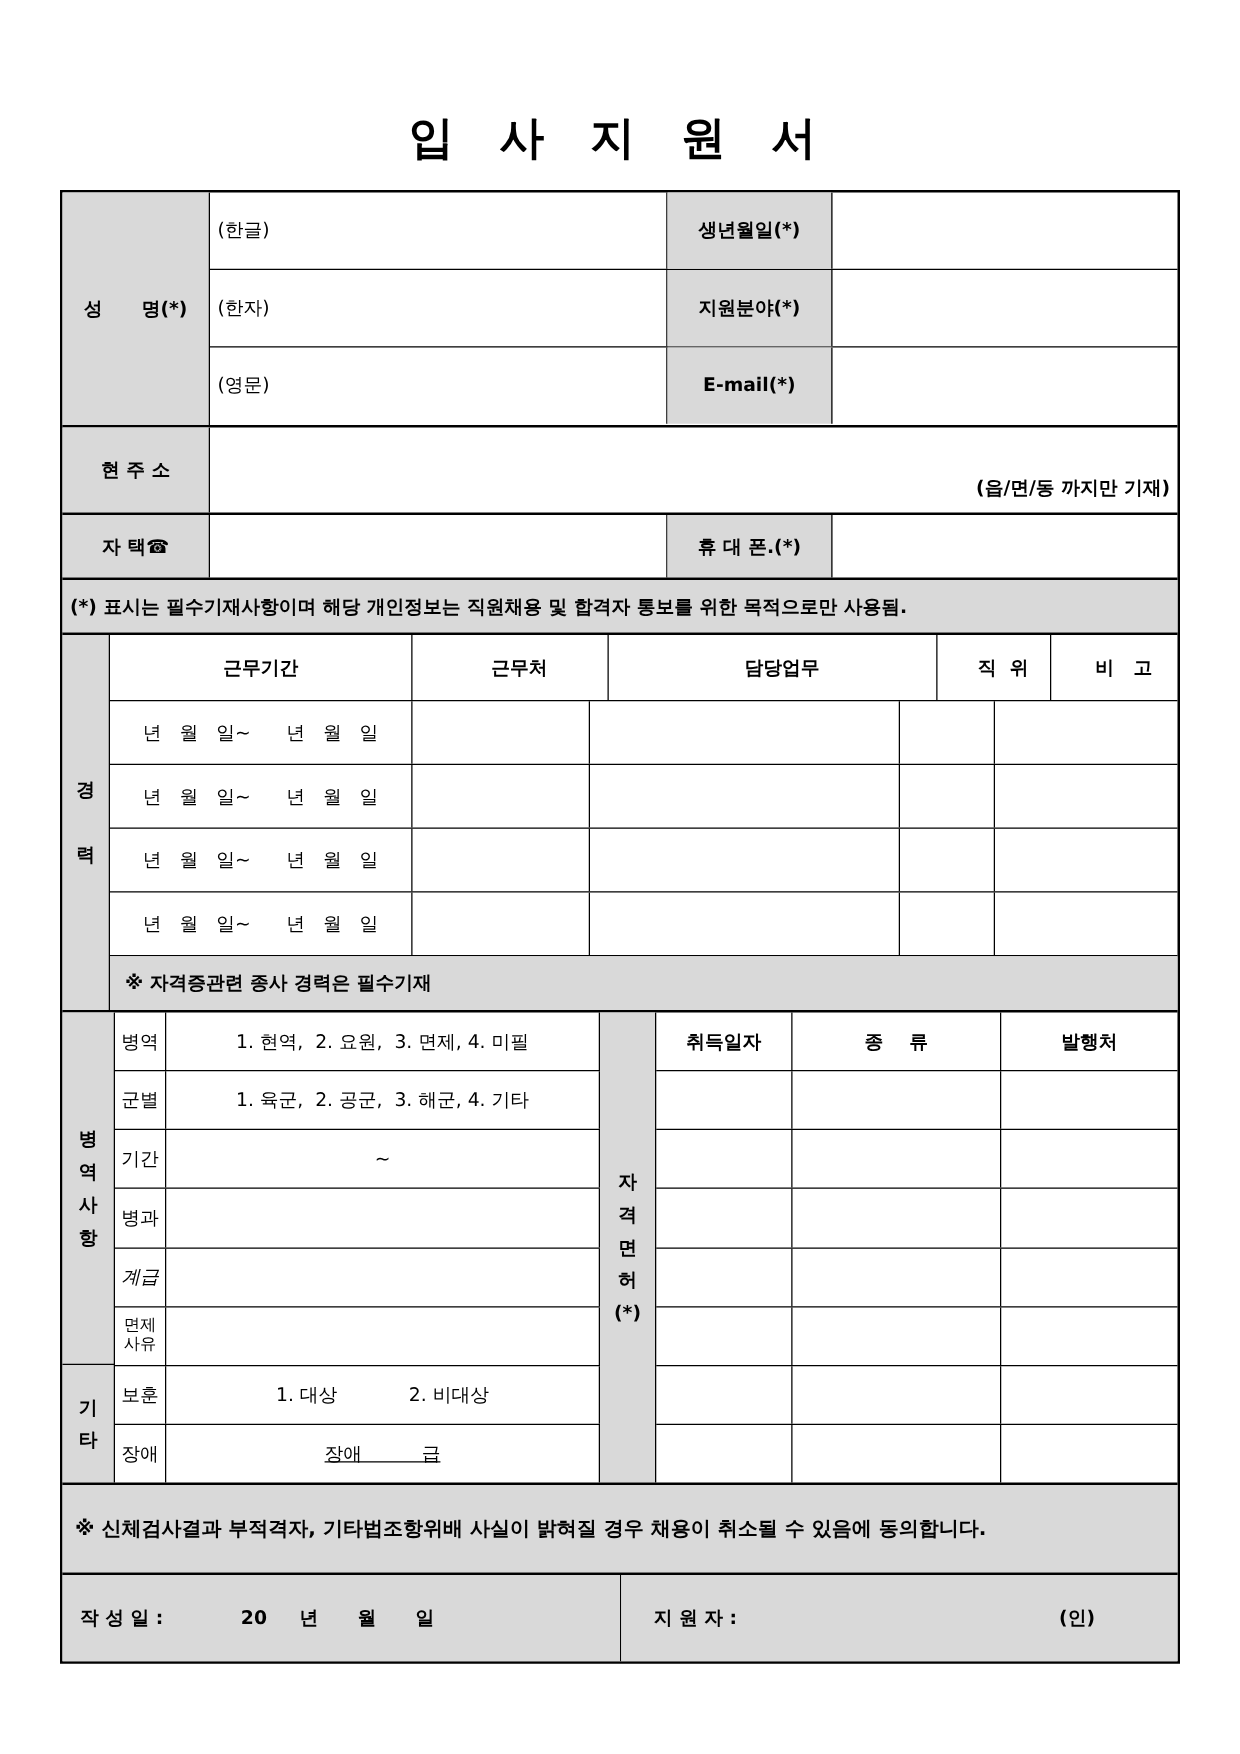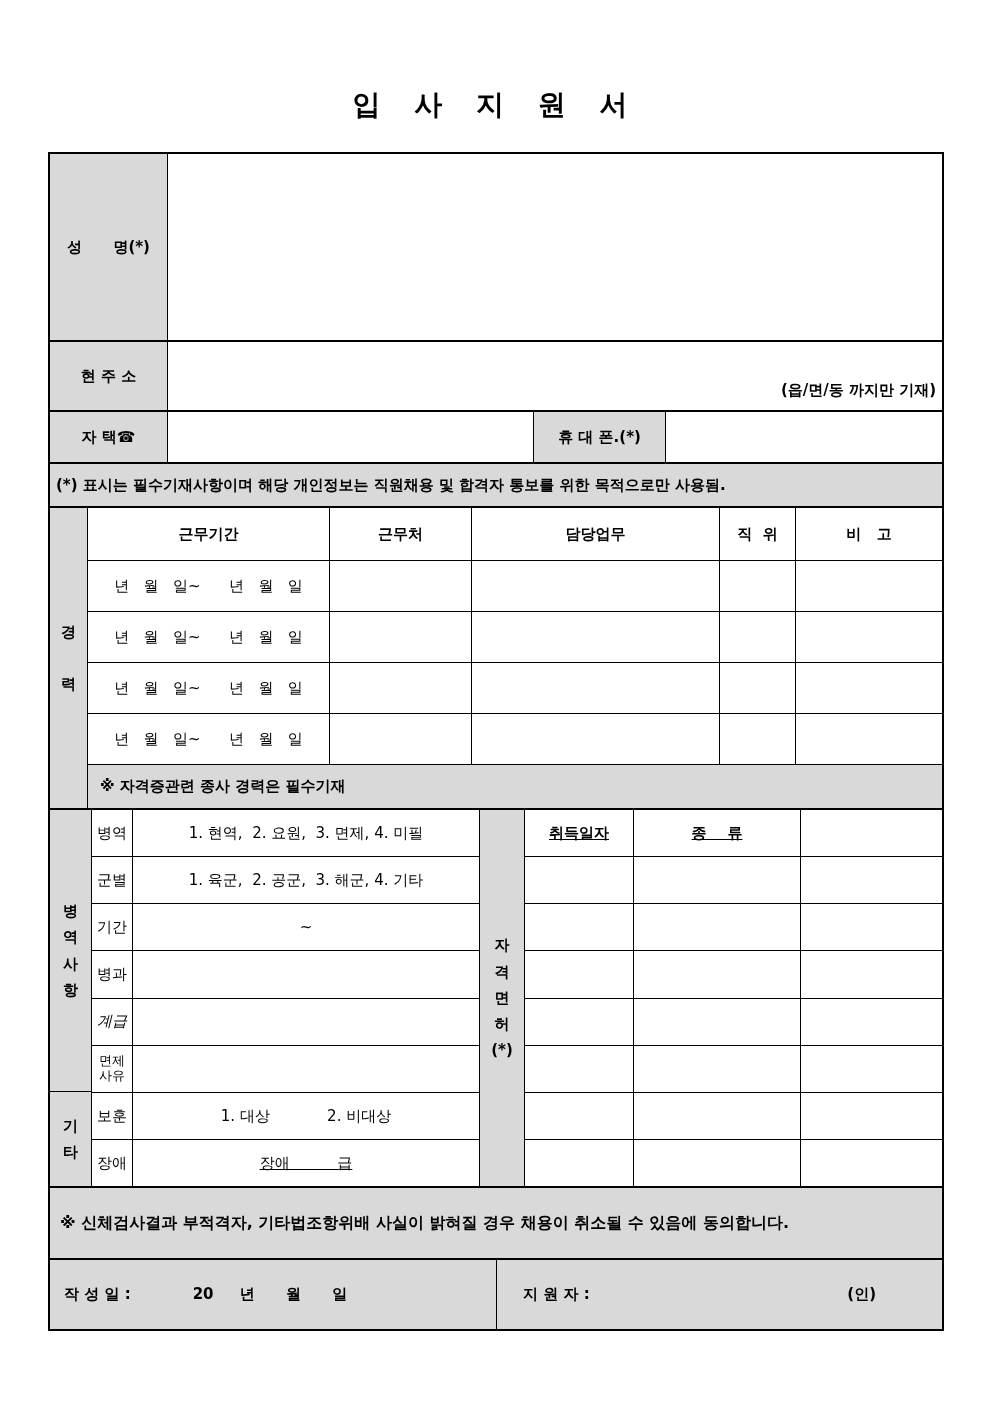"입 사 지 원 서" .title { font-size: 28px -> 36px }
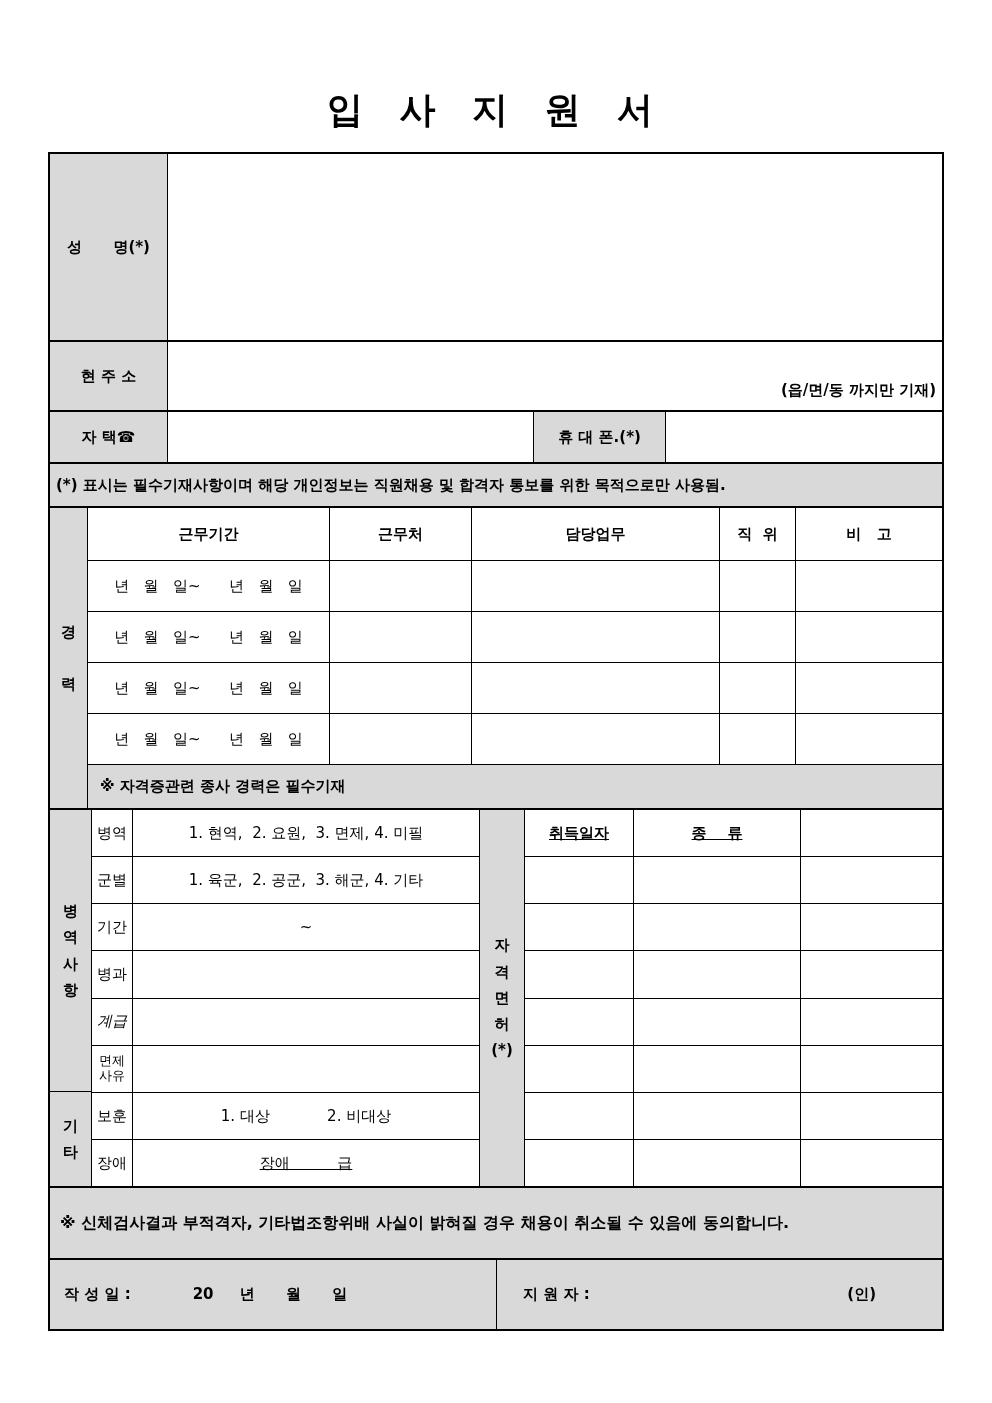"(한글)" div.col { html: none -> <div> <div> <div>(한글)</div> <div>생년월일(*)</div> <div></div> </div> <div> <div>(한자)</div> <div>지원분야(*)</div> <div></div> </div> <div> <div>(영문)</div> <div>E-mail(*)</div> <div></div> </div> </div> }
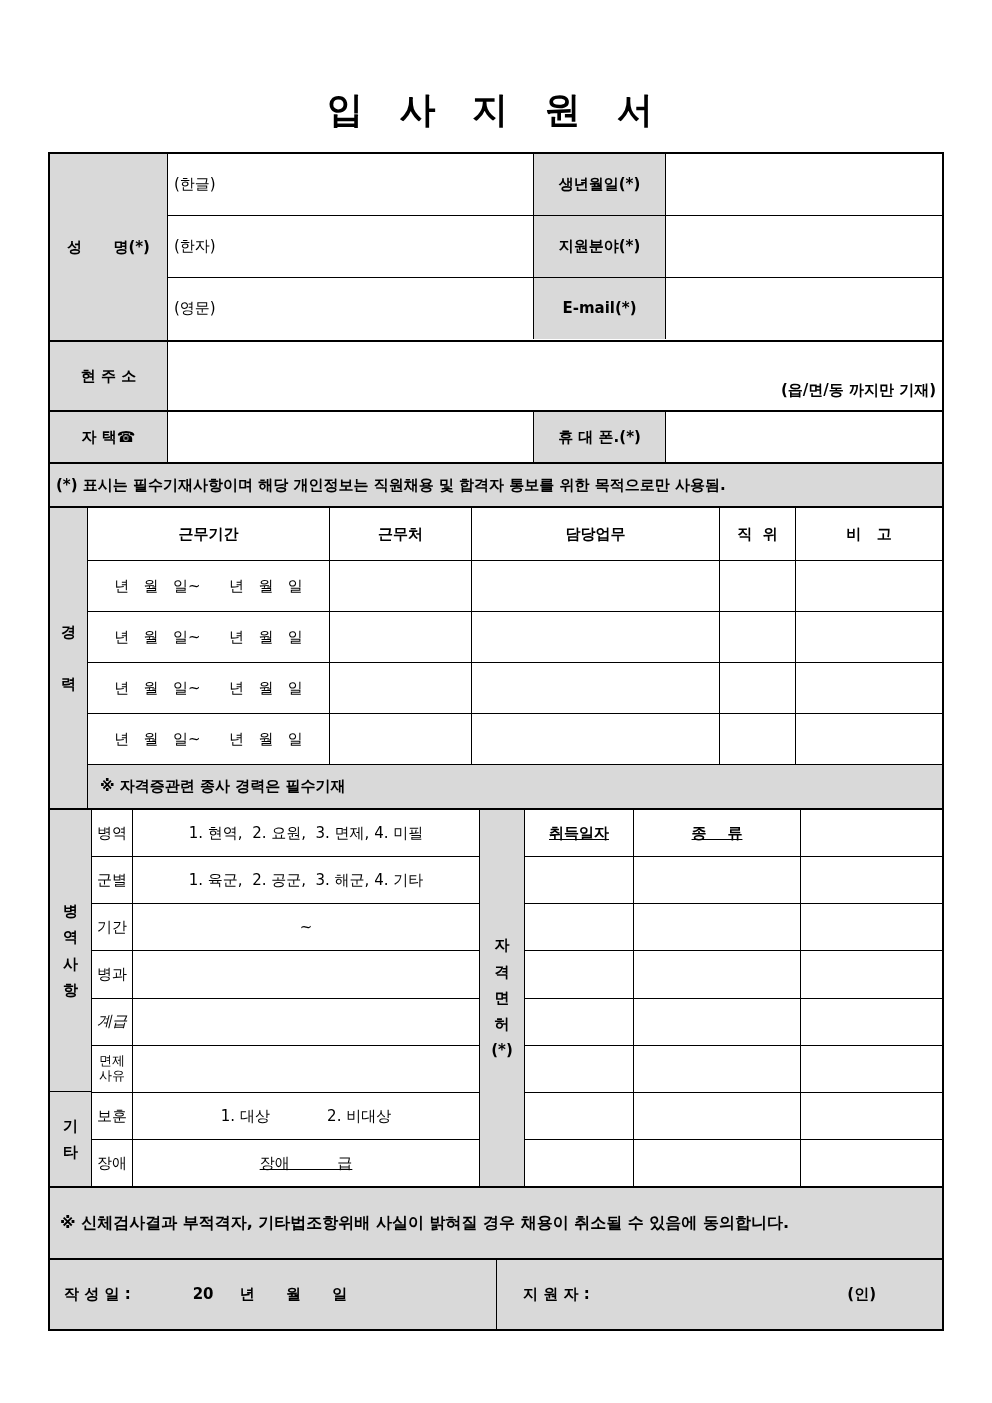"근무기간" div.band { gap: none -> 15px }
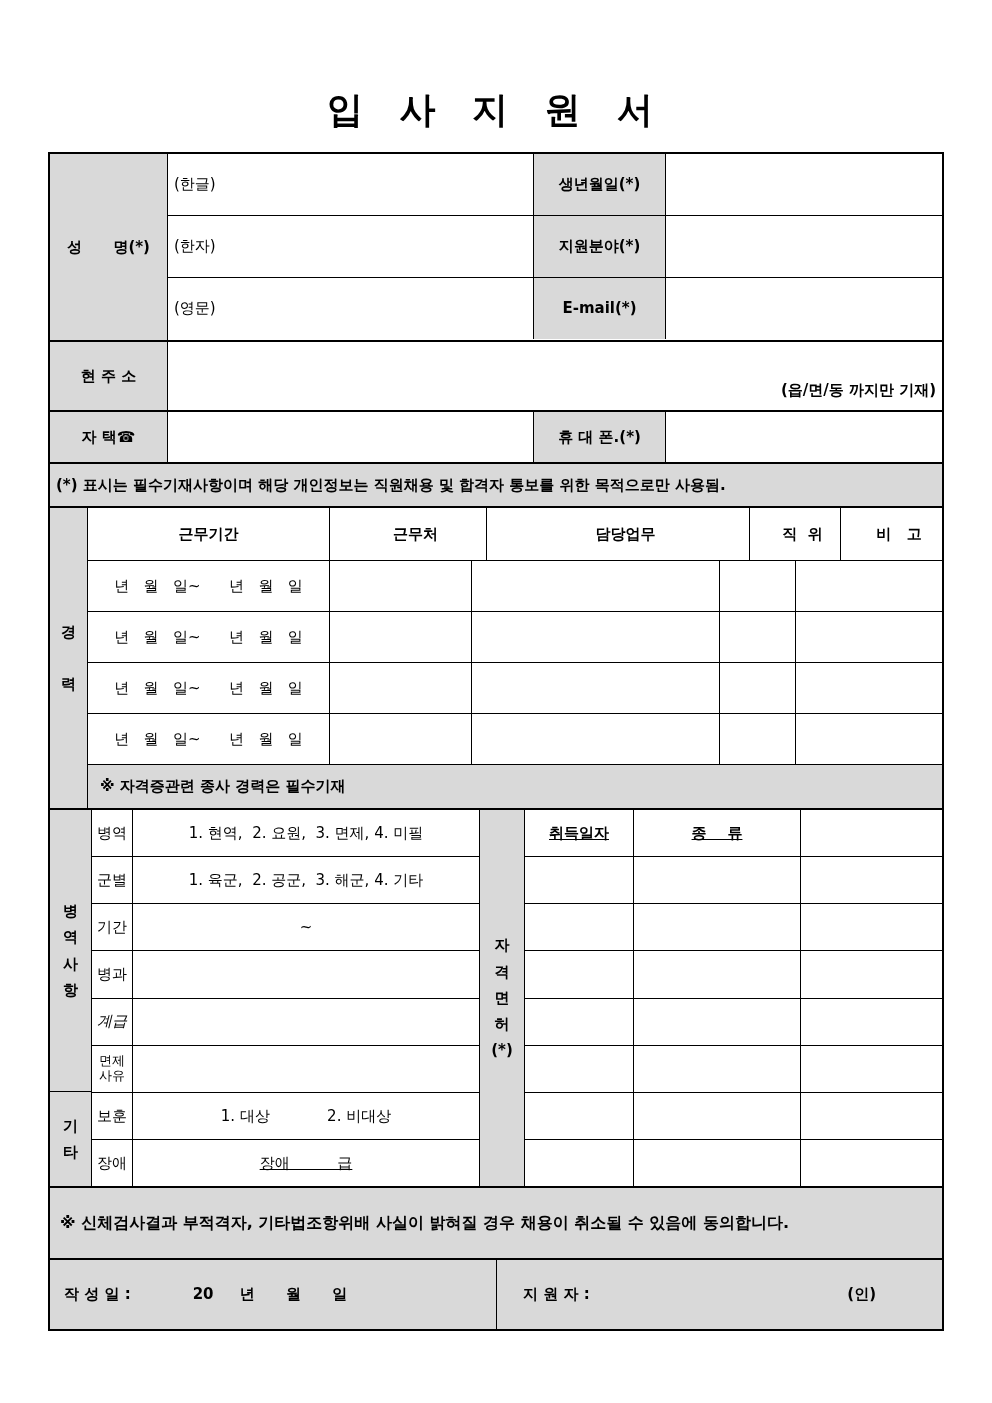"취득일자" div.col { text-decoration: underline -> none }
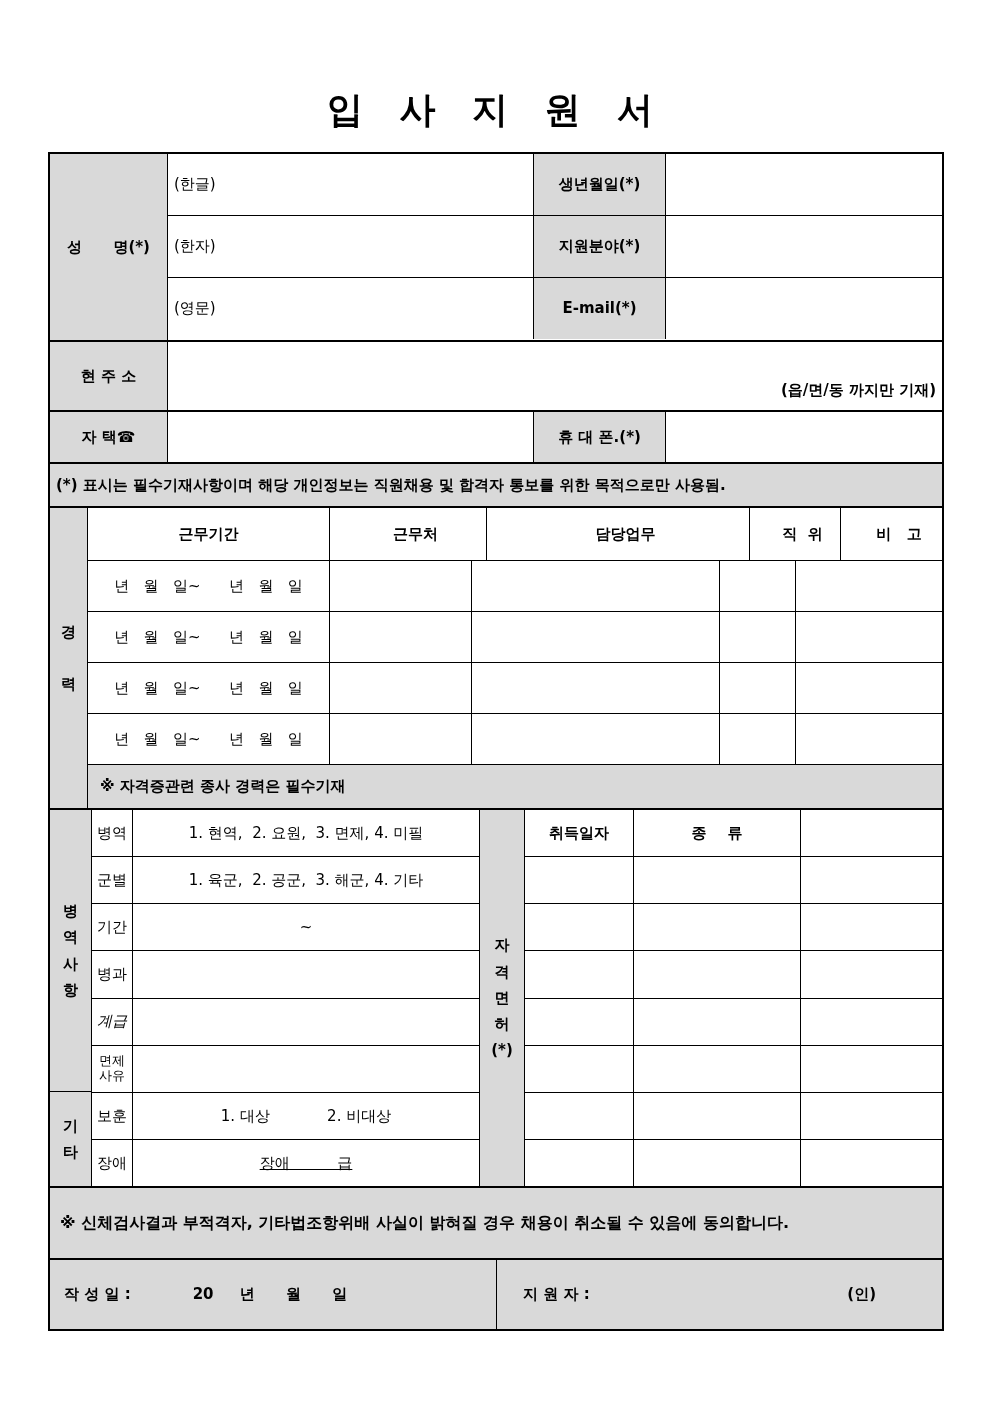"발행처" div.cell { html: none -> <div>발행처</div> }
